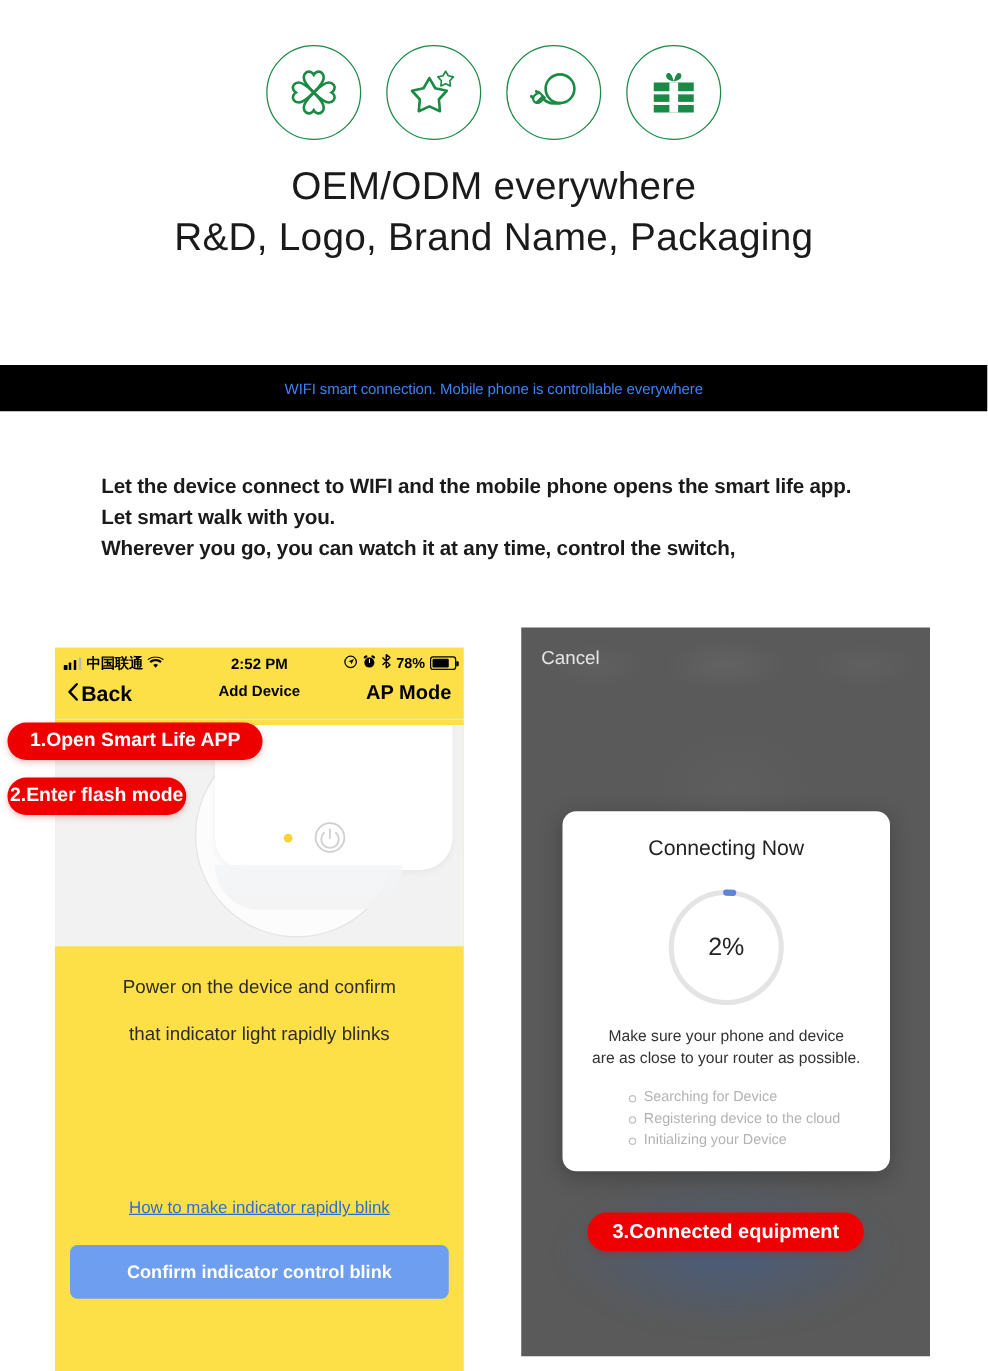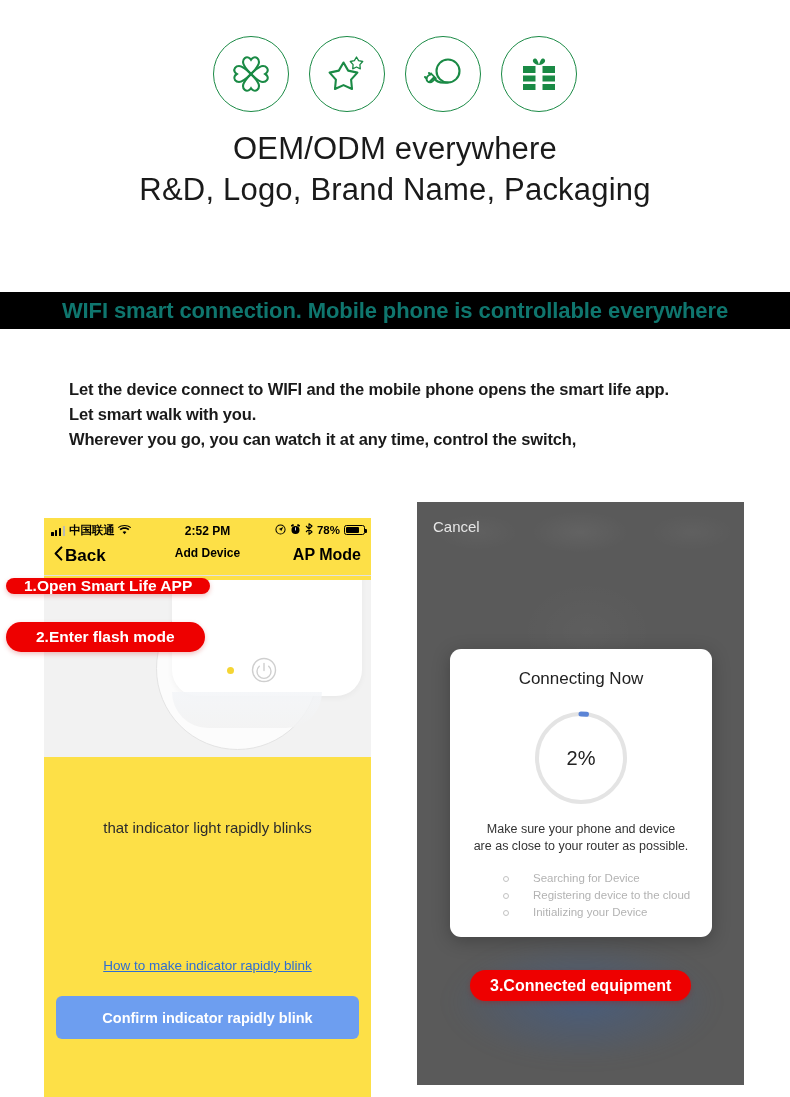"WIFI smart connection. Mobile phone" .black-banner-text { color: #0f766e -> #3b82f6; font-size: 22px -> 12px; font-weight: bold -> normal }
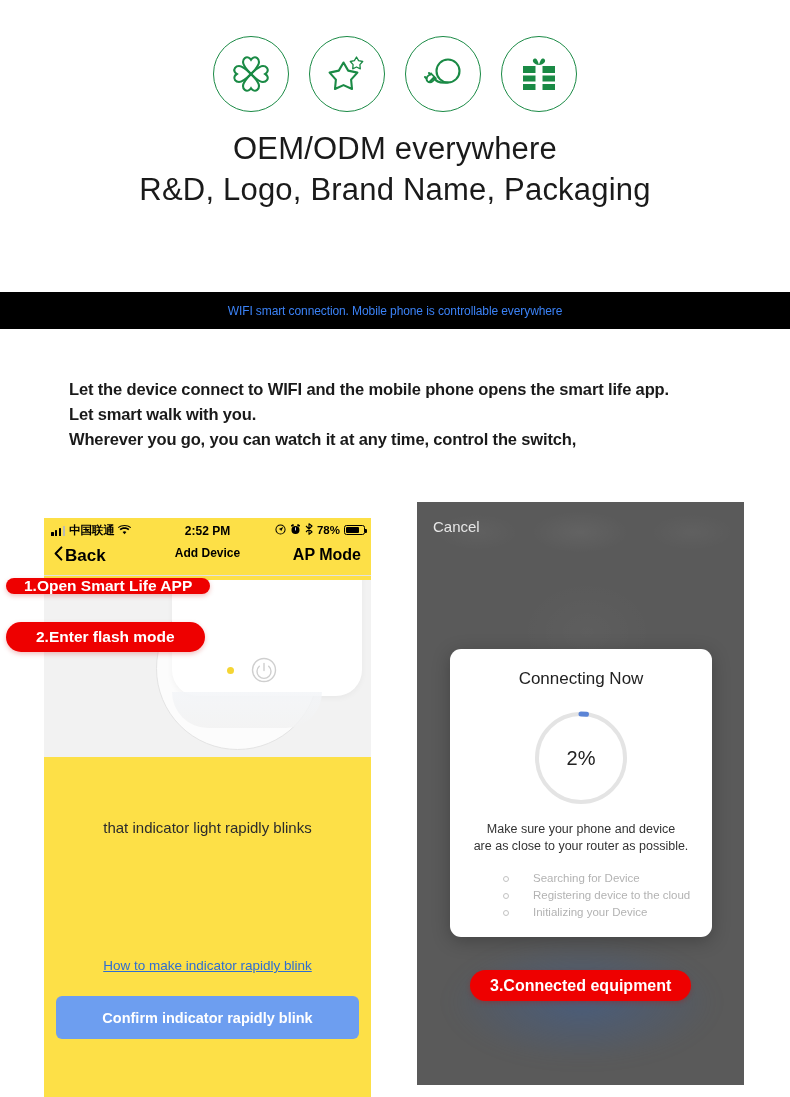"Let the device connect to" .intro-para div { margin-left: none -> 12px }
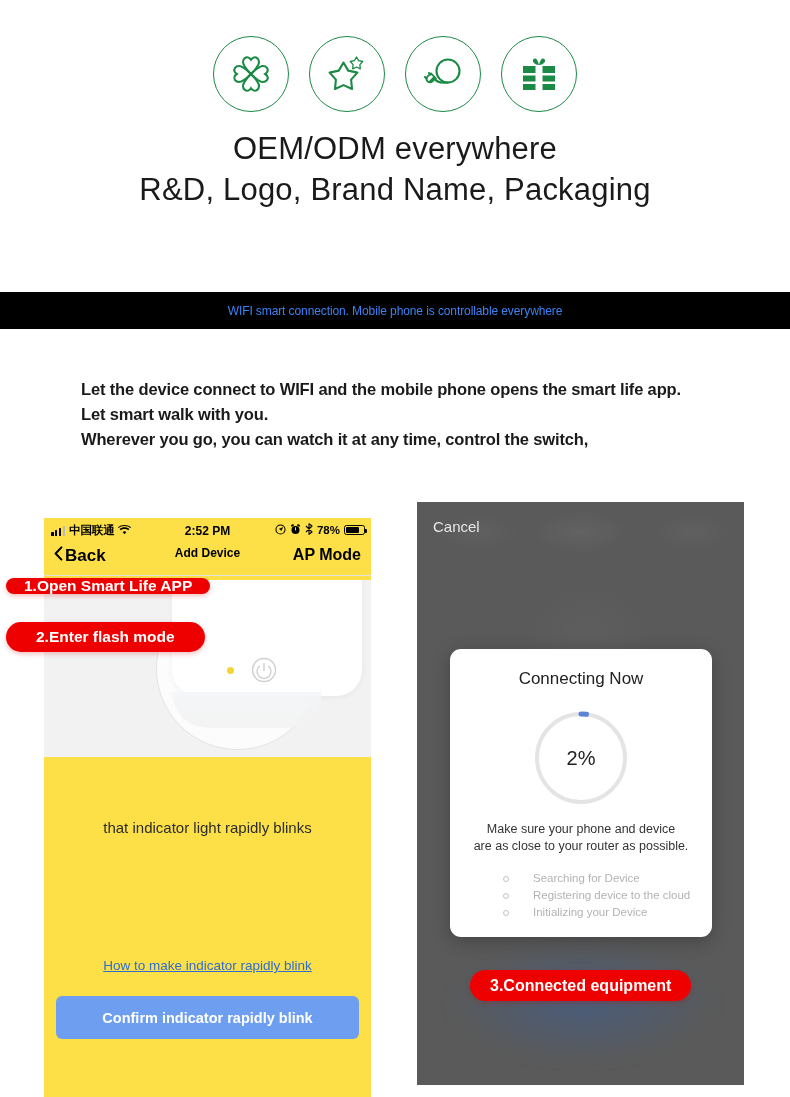"1.Open Smart Life APP" .pill-1 { height: 16px -> 30px }
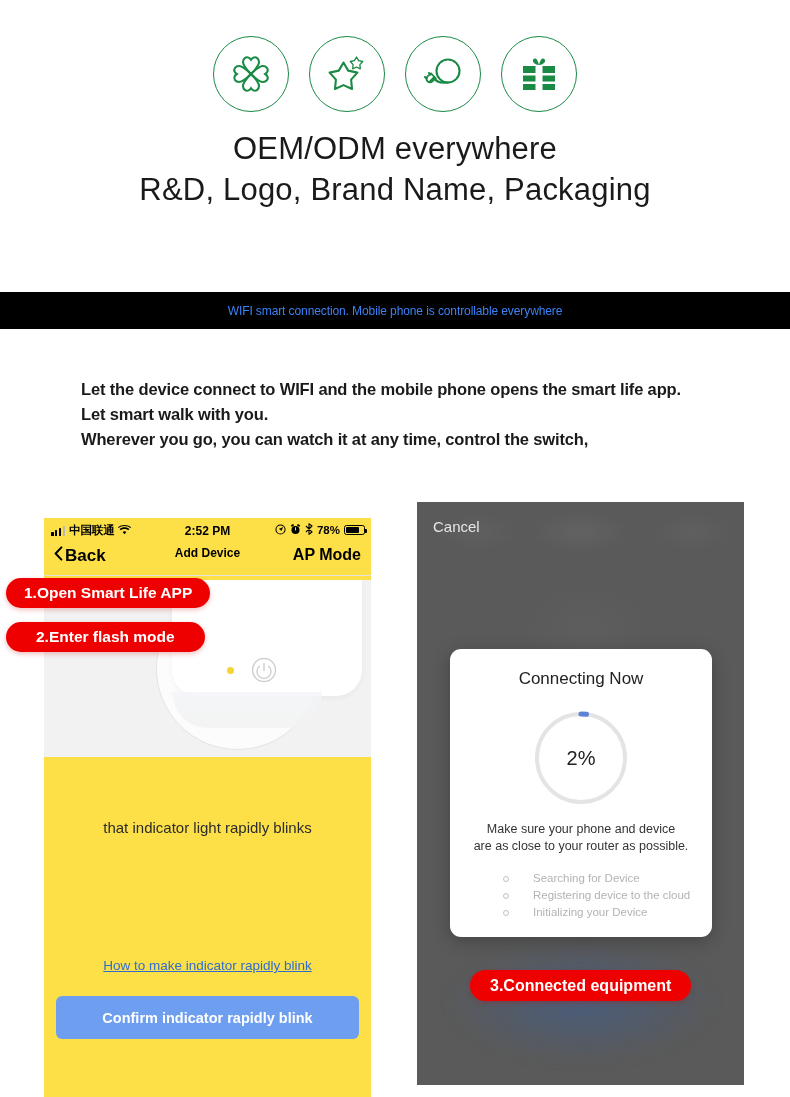"2.Enter flash mode" .pill-2 { padding: 0 30px -> 0 2px }
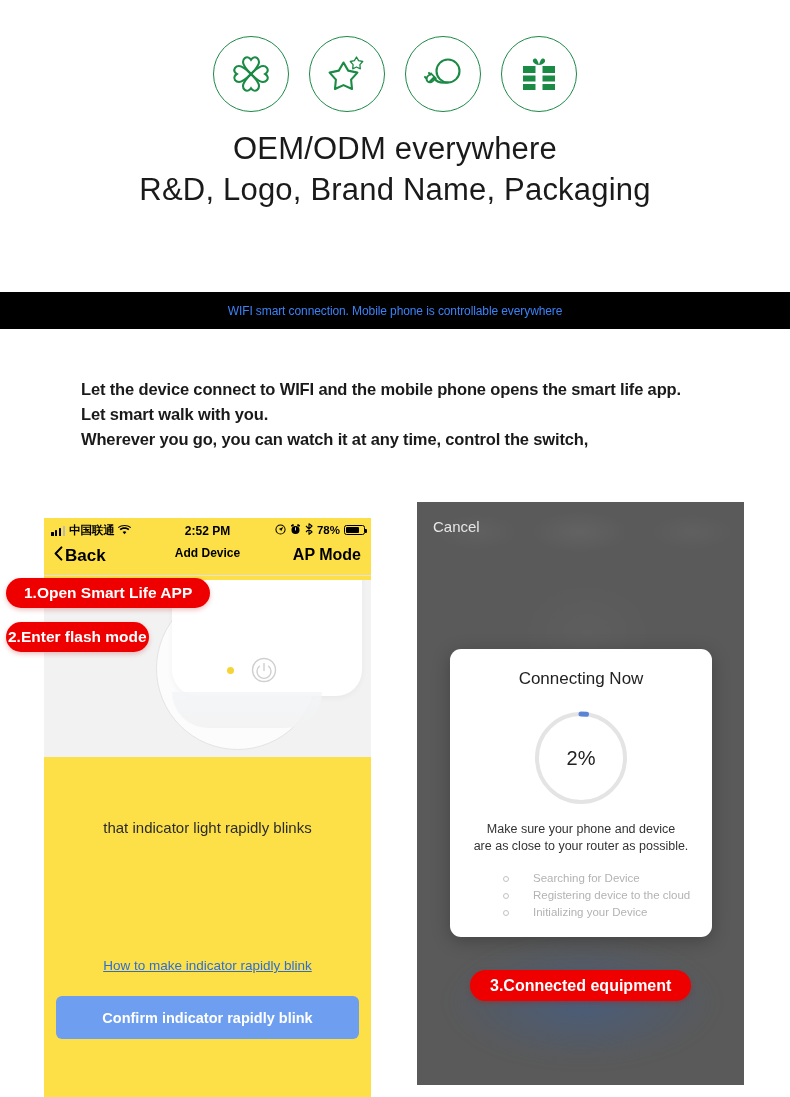"Power on the device and" div.hint-line { html: none -> <div>Power on the device and confirm</div> }
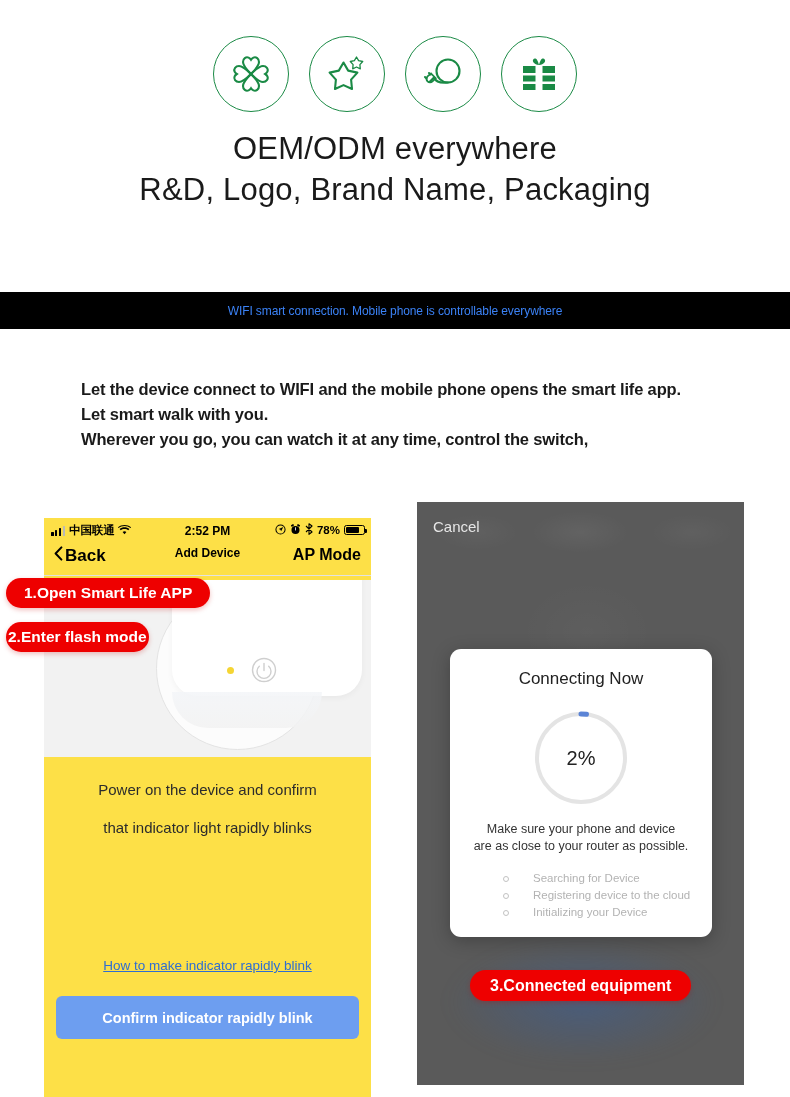"Searching for Device" .step { gap: 24px -> 6px }
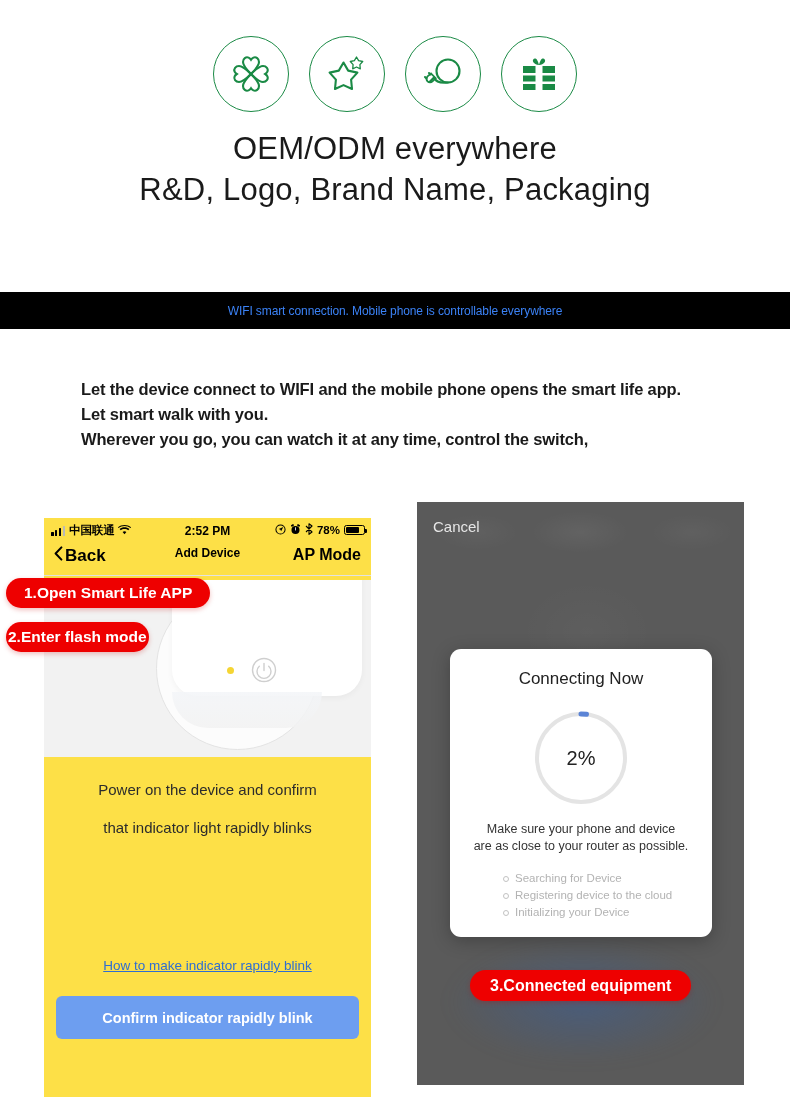"Confirm indicator rapidly blink" div.confirm-button { text: rapidly -> control }
